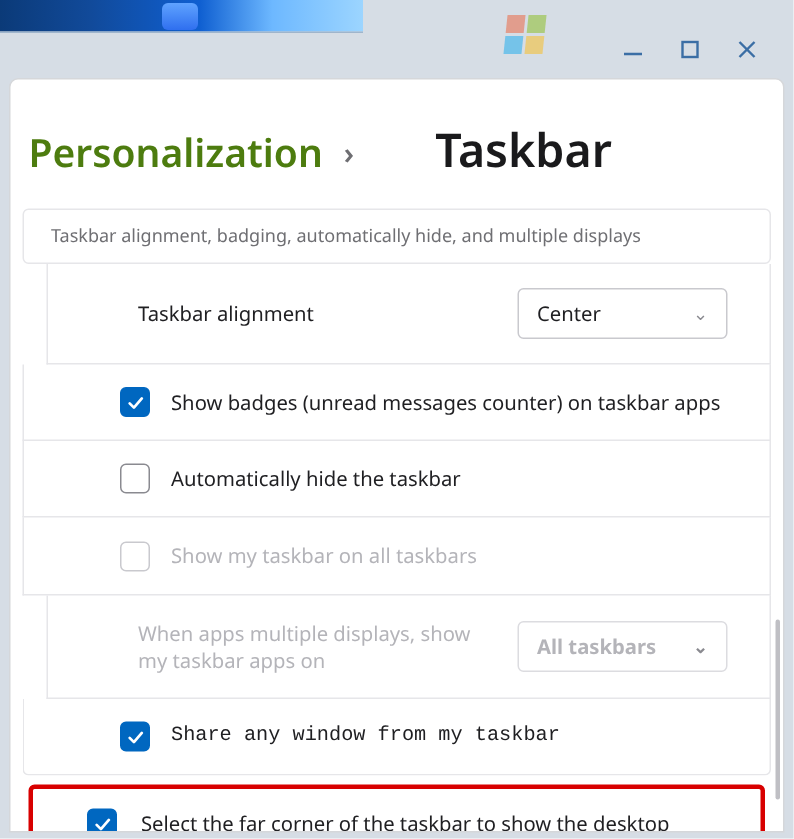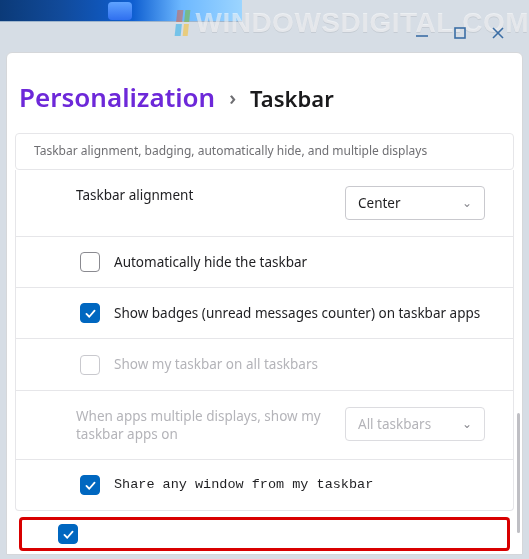"WINDOWSDIGITAL.COM" span { html: <span>WINDOWSDIGITAL.COM</span> -> none }
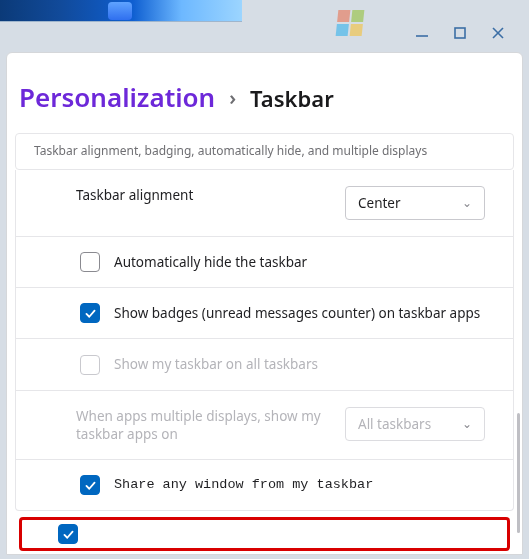"Personalization" .breadcrumb .crumb { color: #6d28d9 -> #4d7c0f }
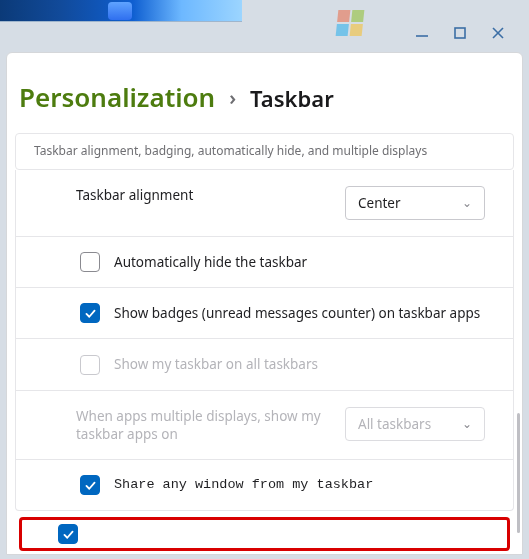"Taskbar" .breadcrumb .current { font-size: 22px -> 31px; margin-left: none -> 40px }
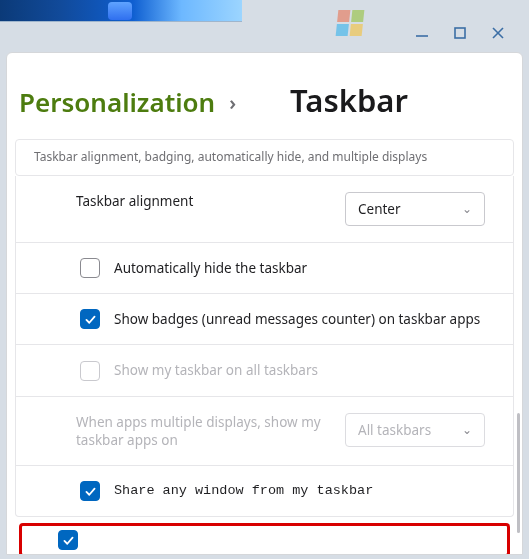"Taskbar alignment" .row.select-row { align-items: flex-start -> center; margin-left: none -> 16px }
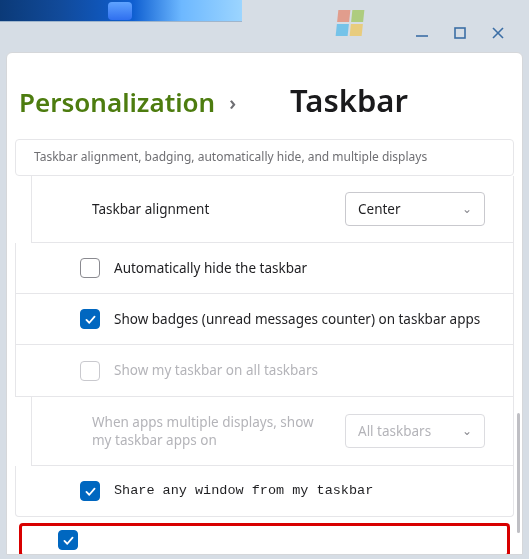"Automatically hide the taskbar" div.row { order: before "Show badges (unread messages counter)" -> after "Show badges (unread messages counter)" }
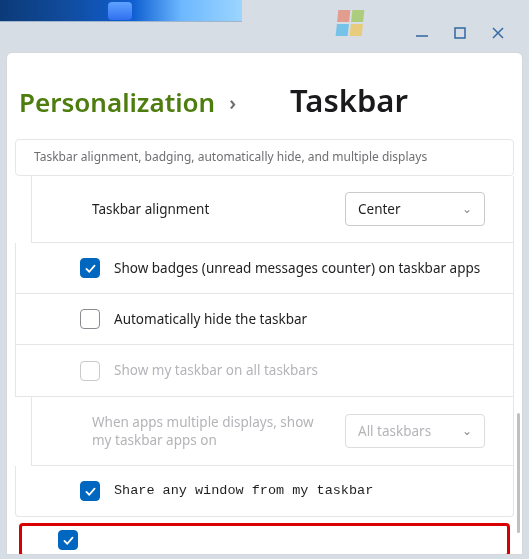"All taskbars" .dropdown.disabled { font-weight: none -> bold }
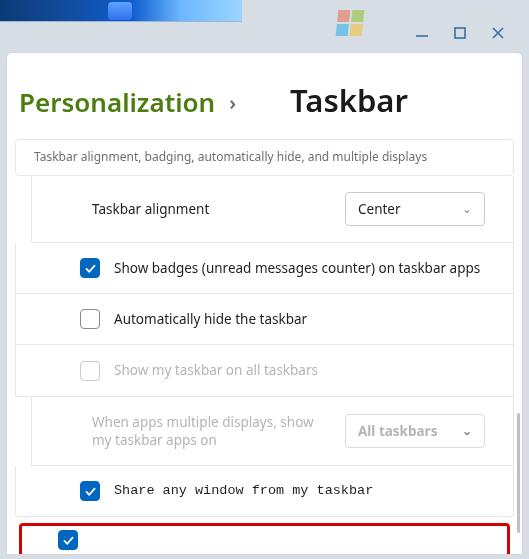"Select the far corner of" span { html: none -> <span>Select the far corner of the taskbar to show the desktop</span> }
